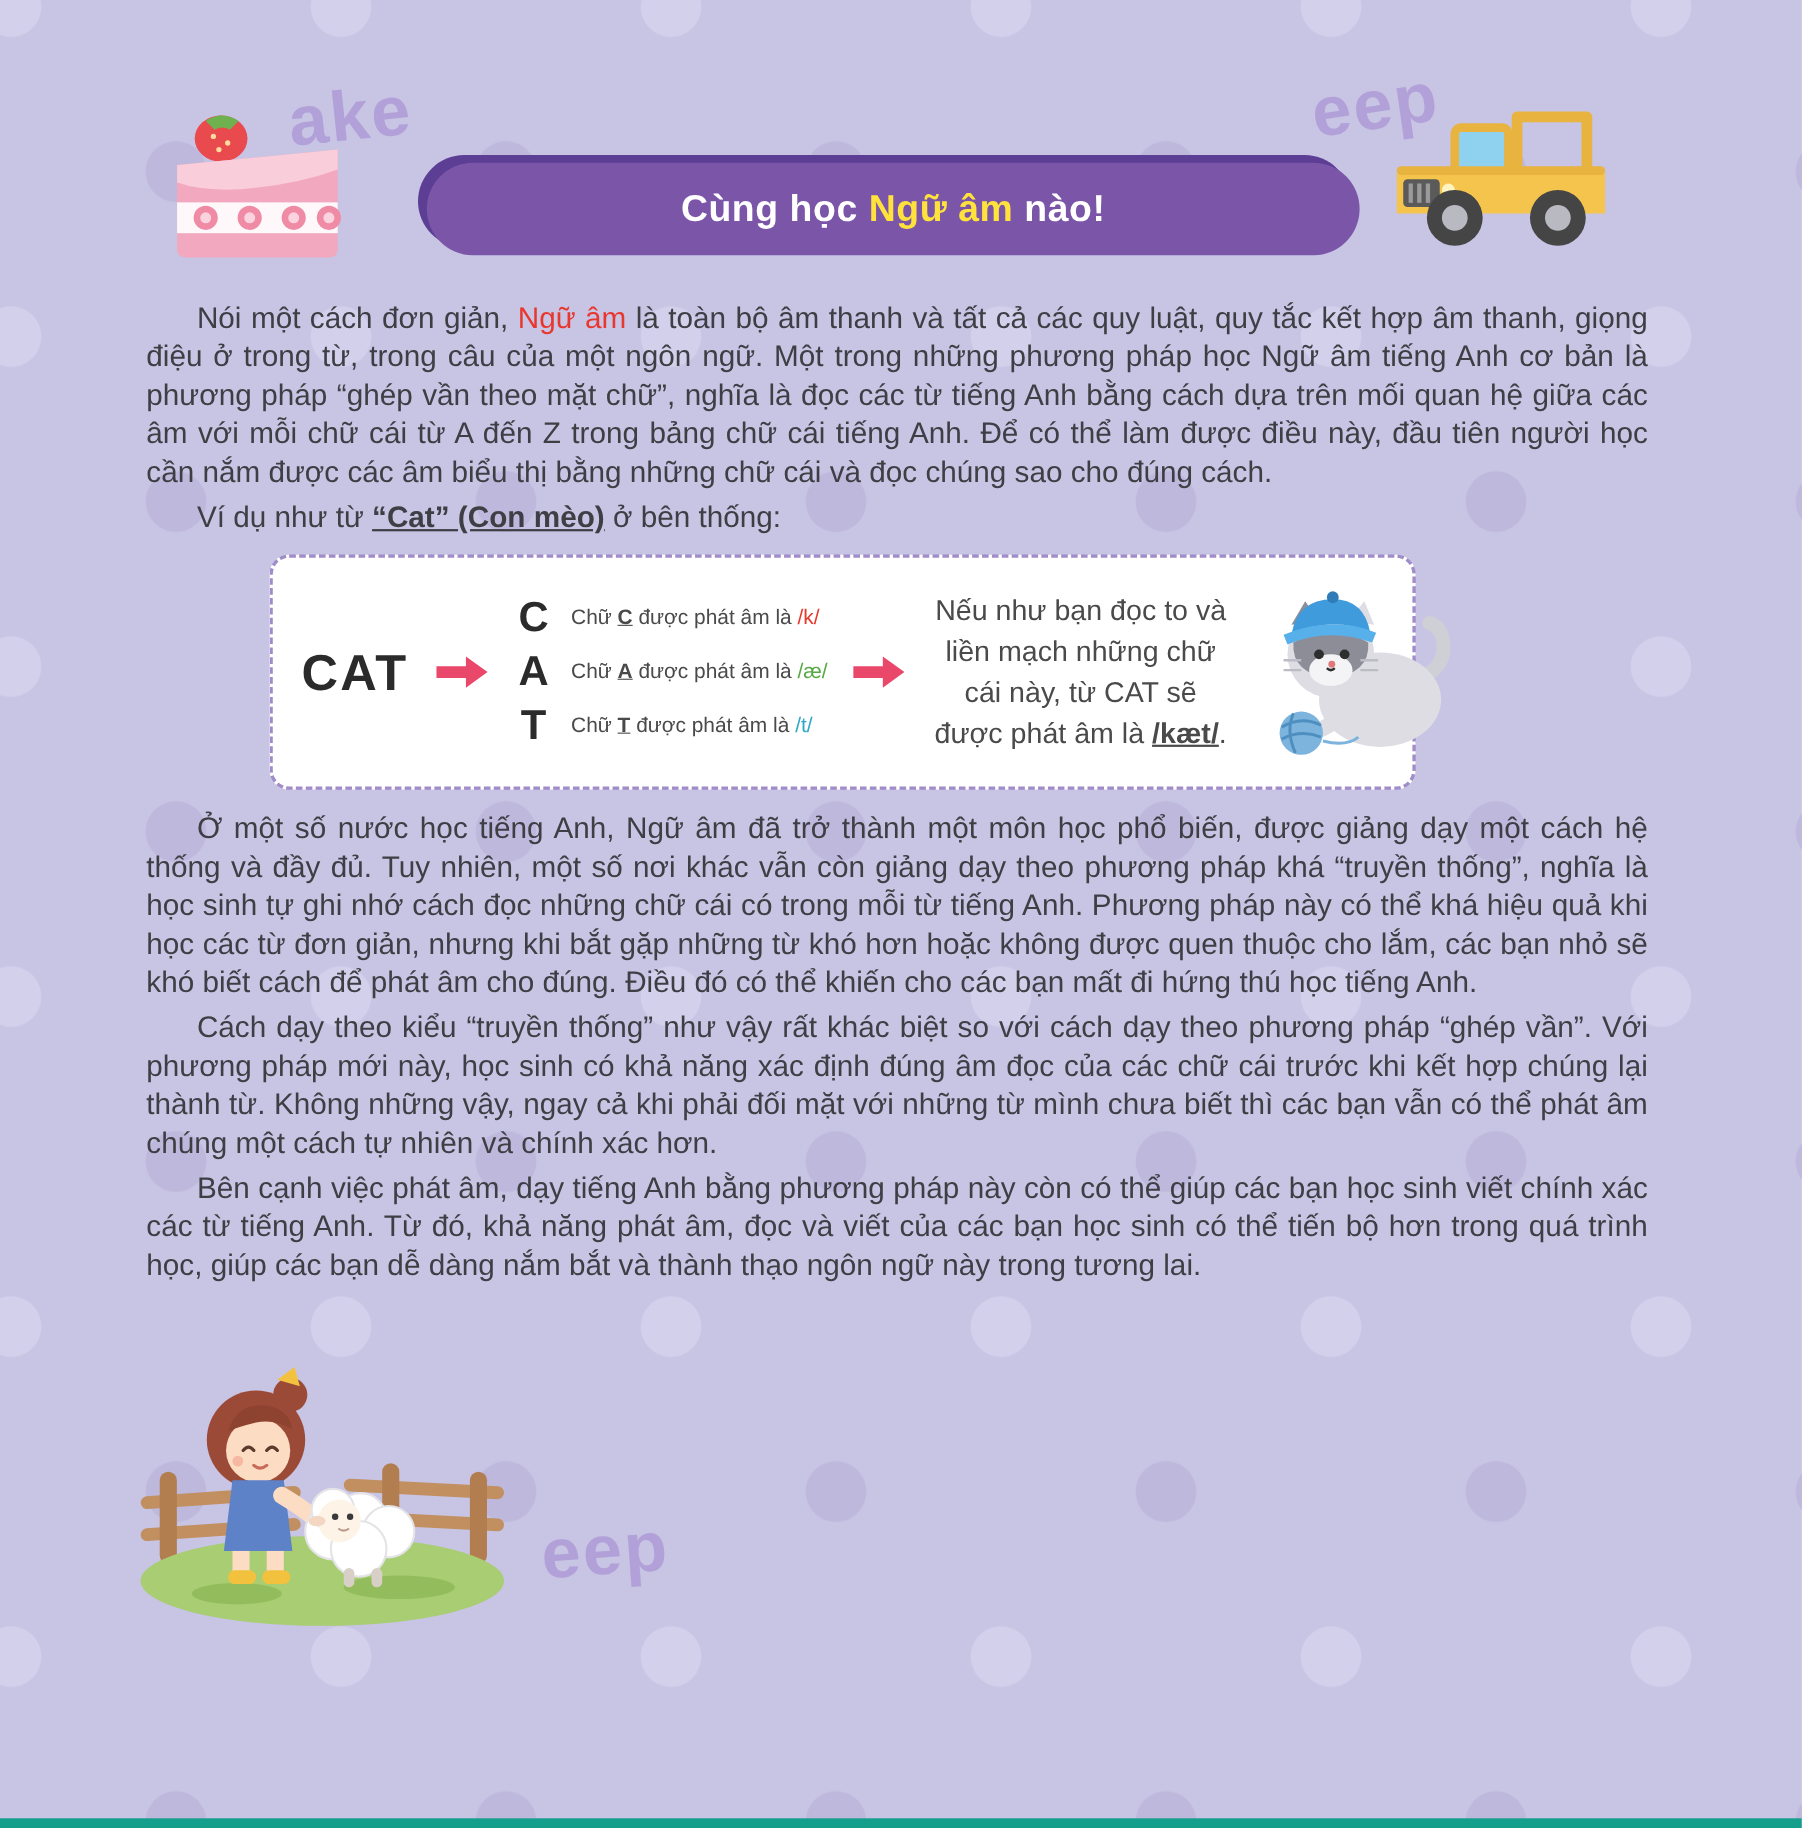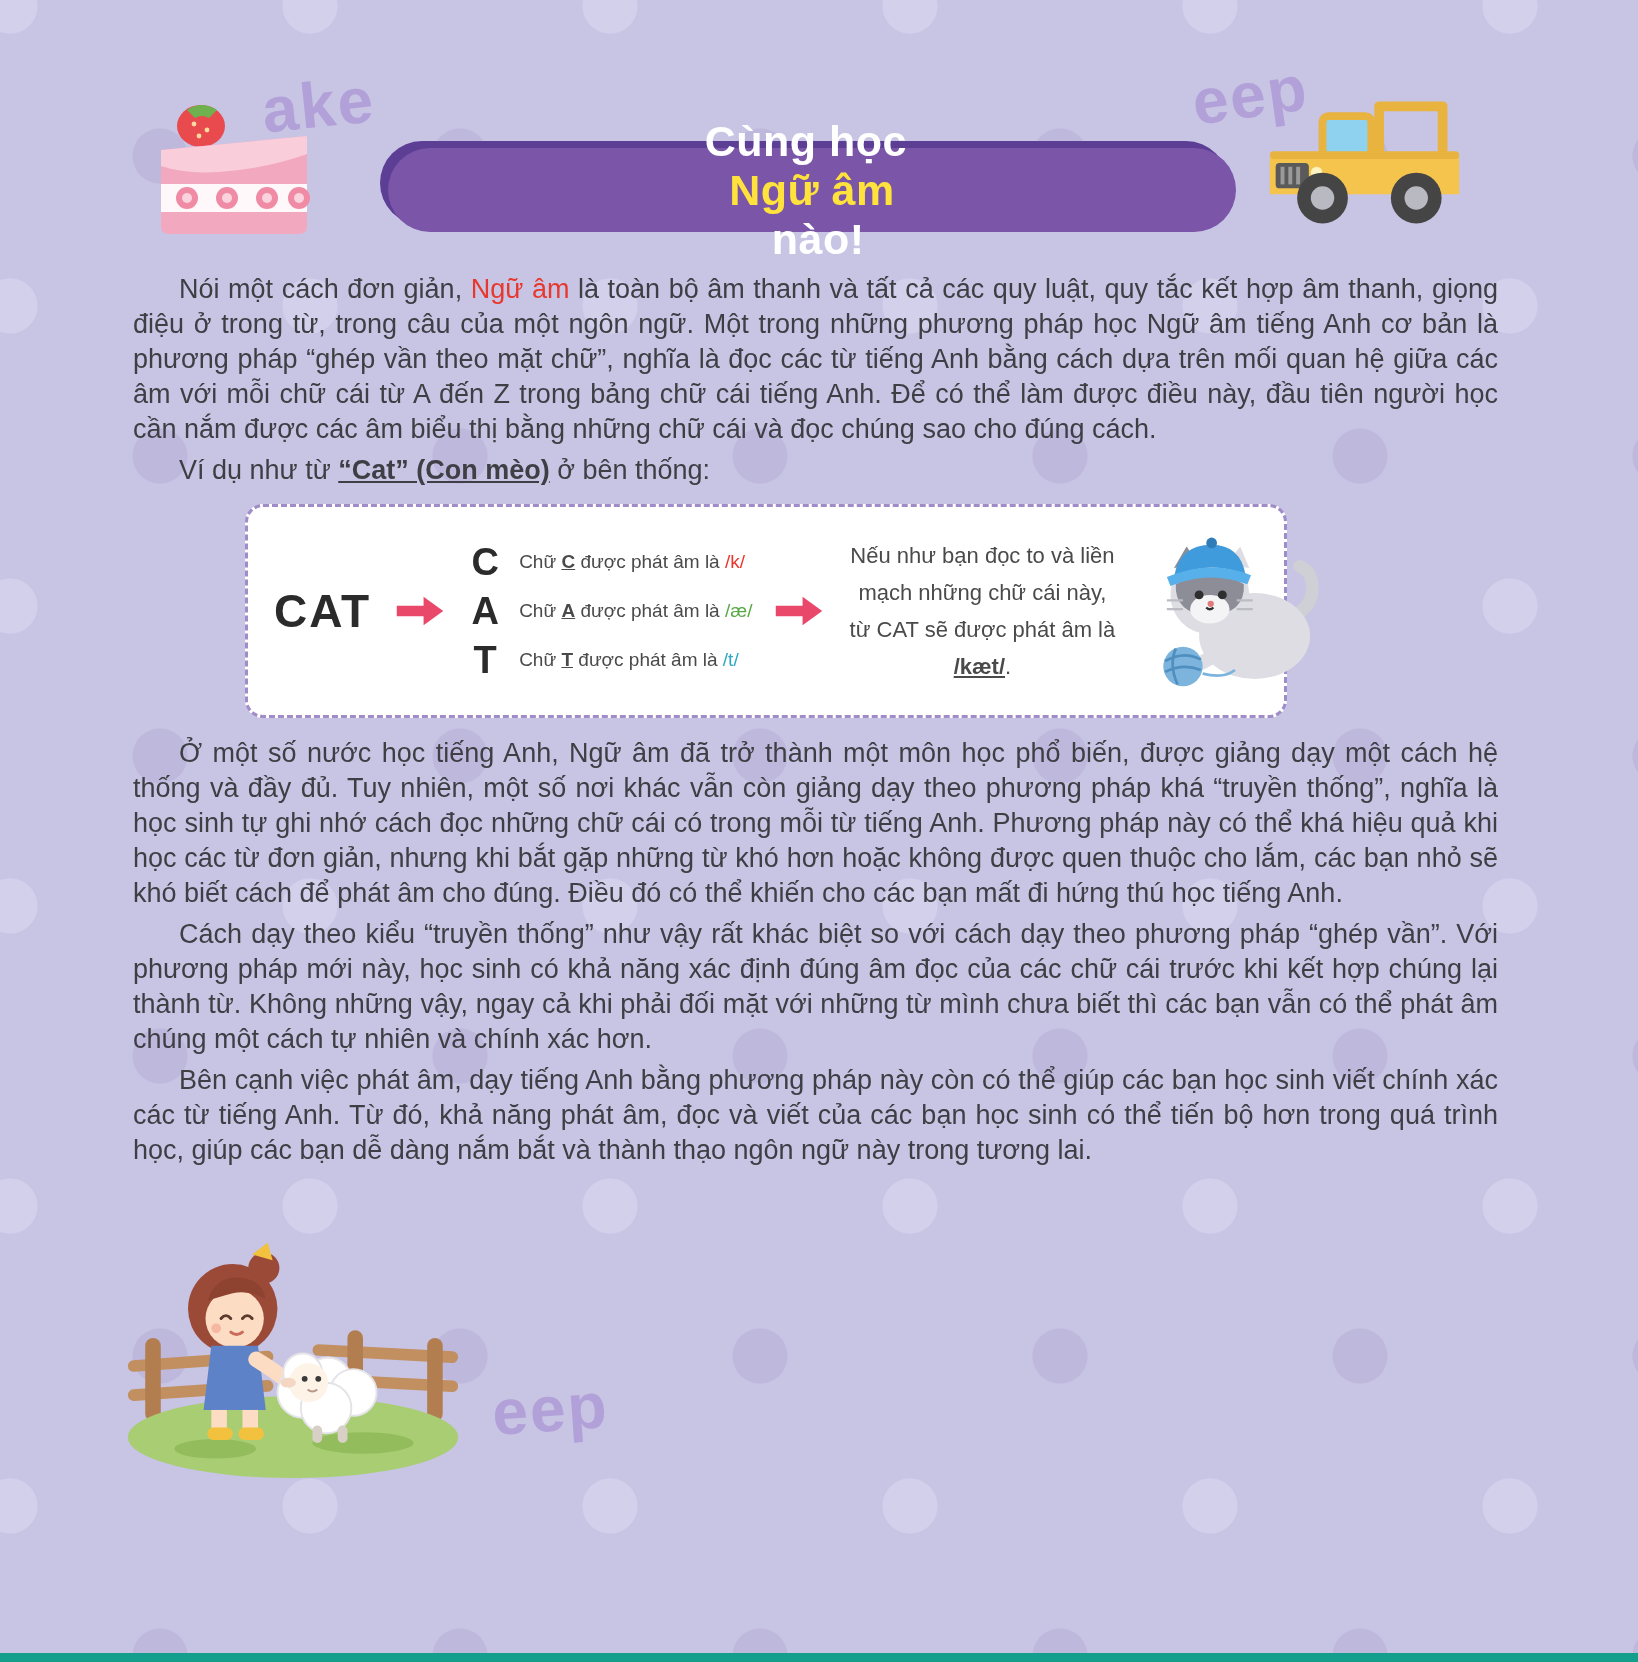"Cùng học" .banner { flex-direction: column -> none; font-size: 43px -> 34px }
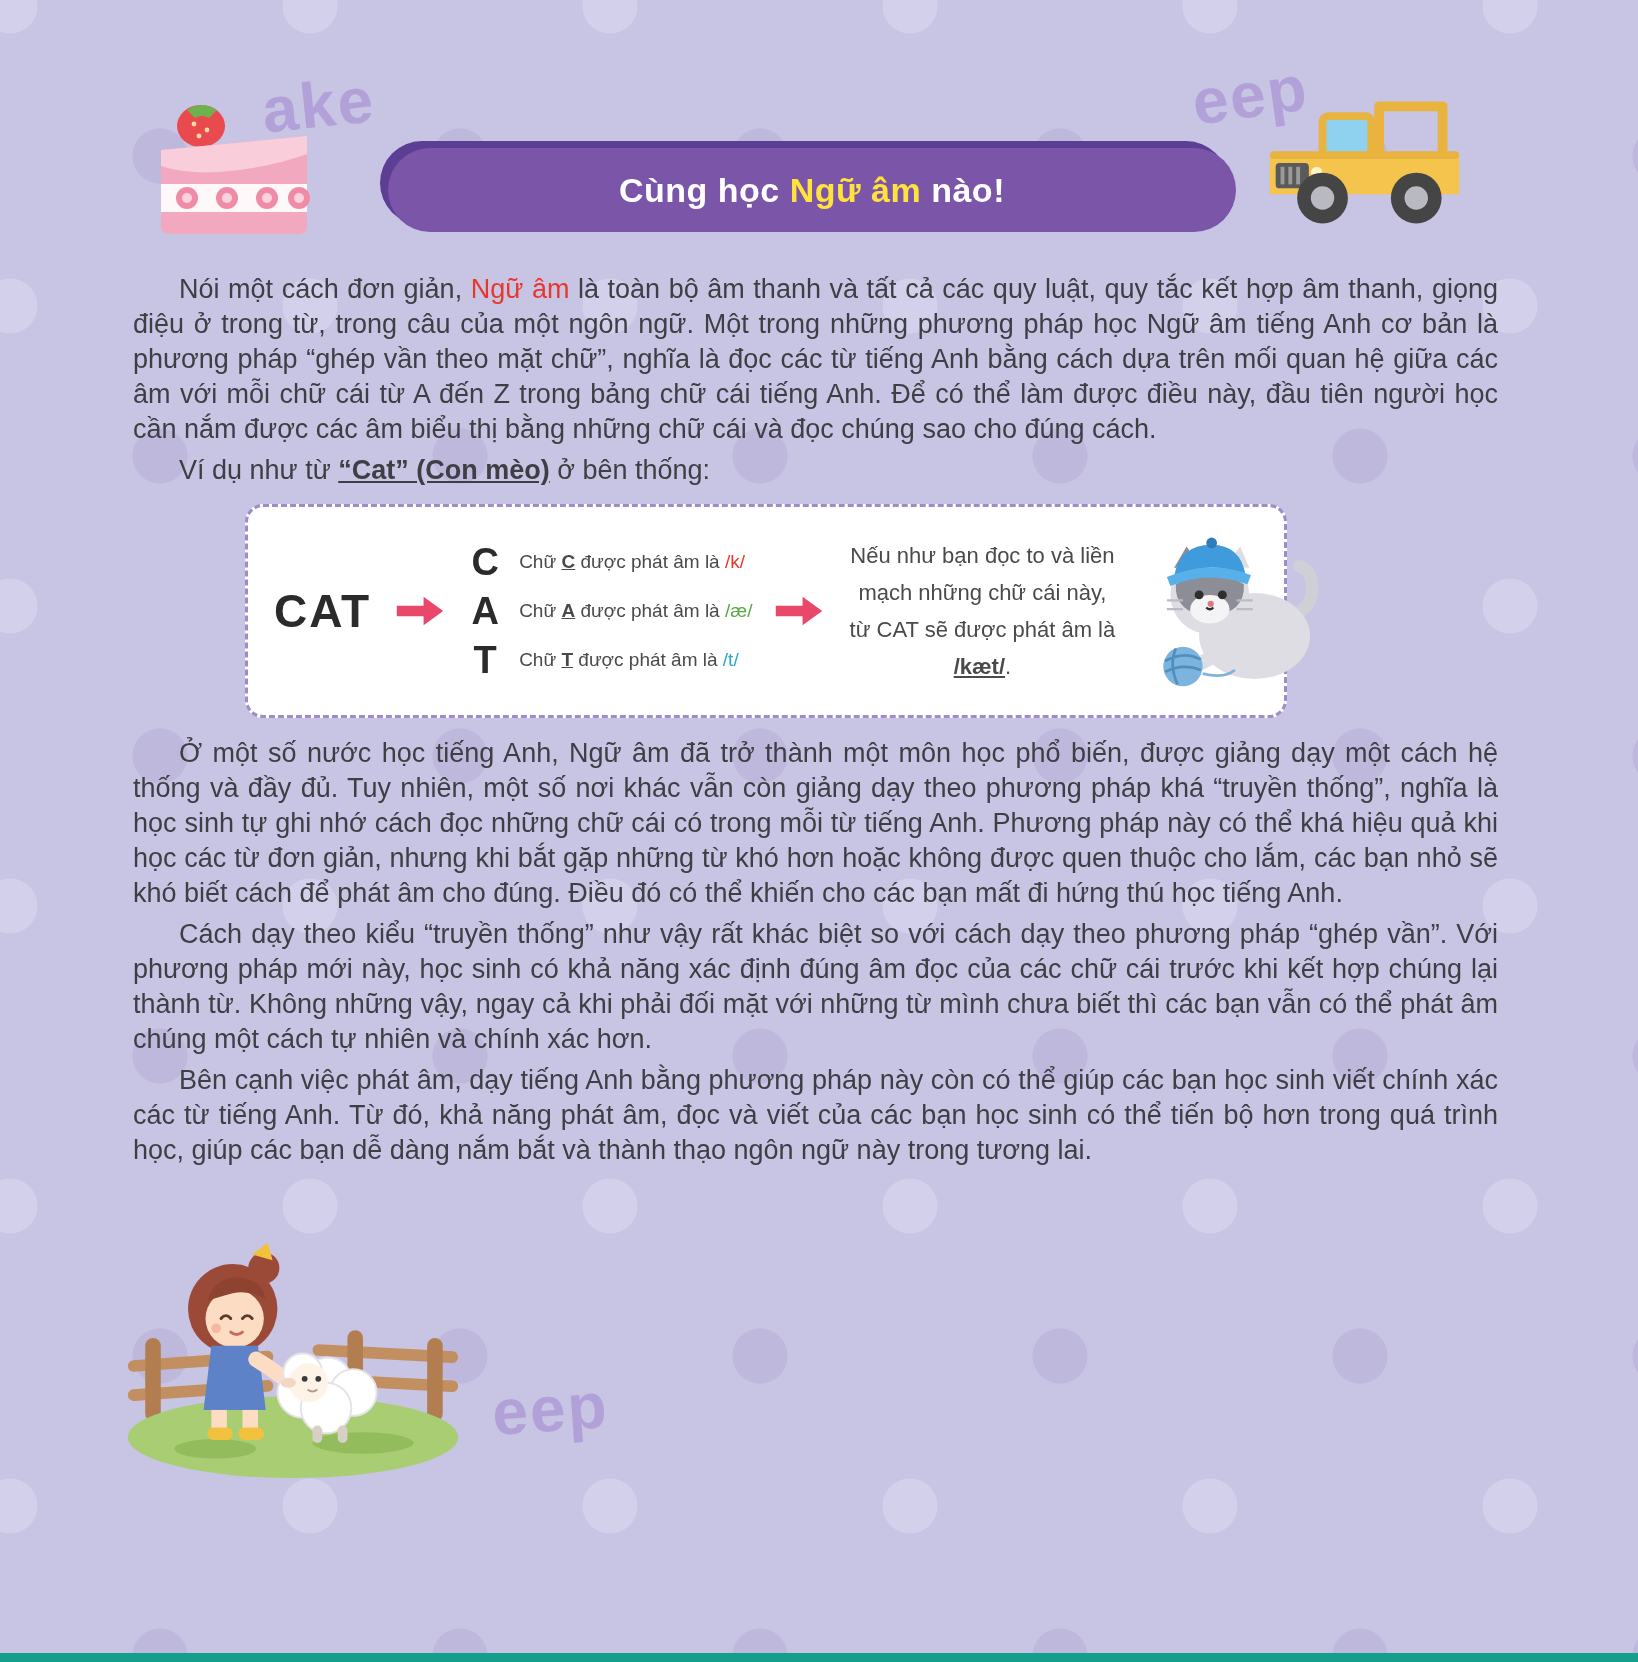"Nếu như bạn đọc to" .note { font-size: 22px -> 26px }
